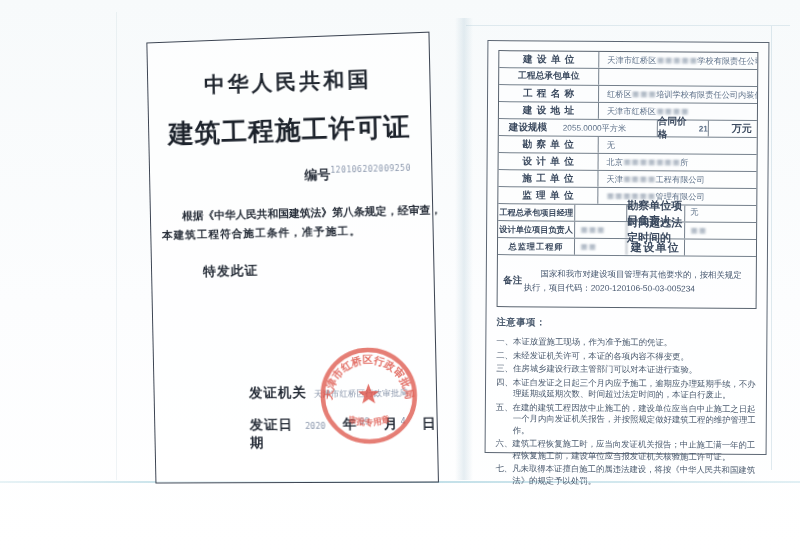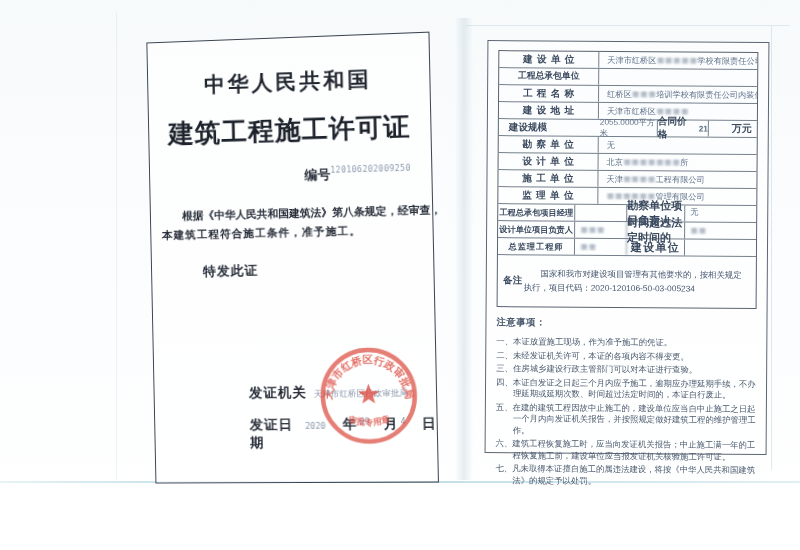"2055.0000平方米" .s2 { margin-left: 37px -> none }
